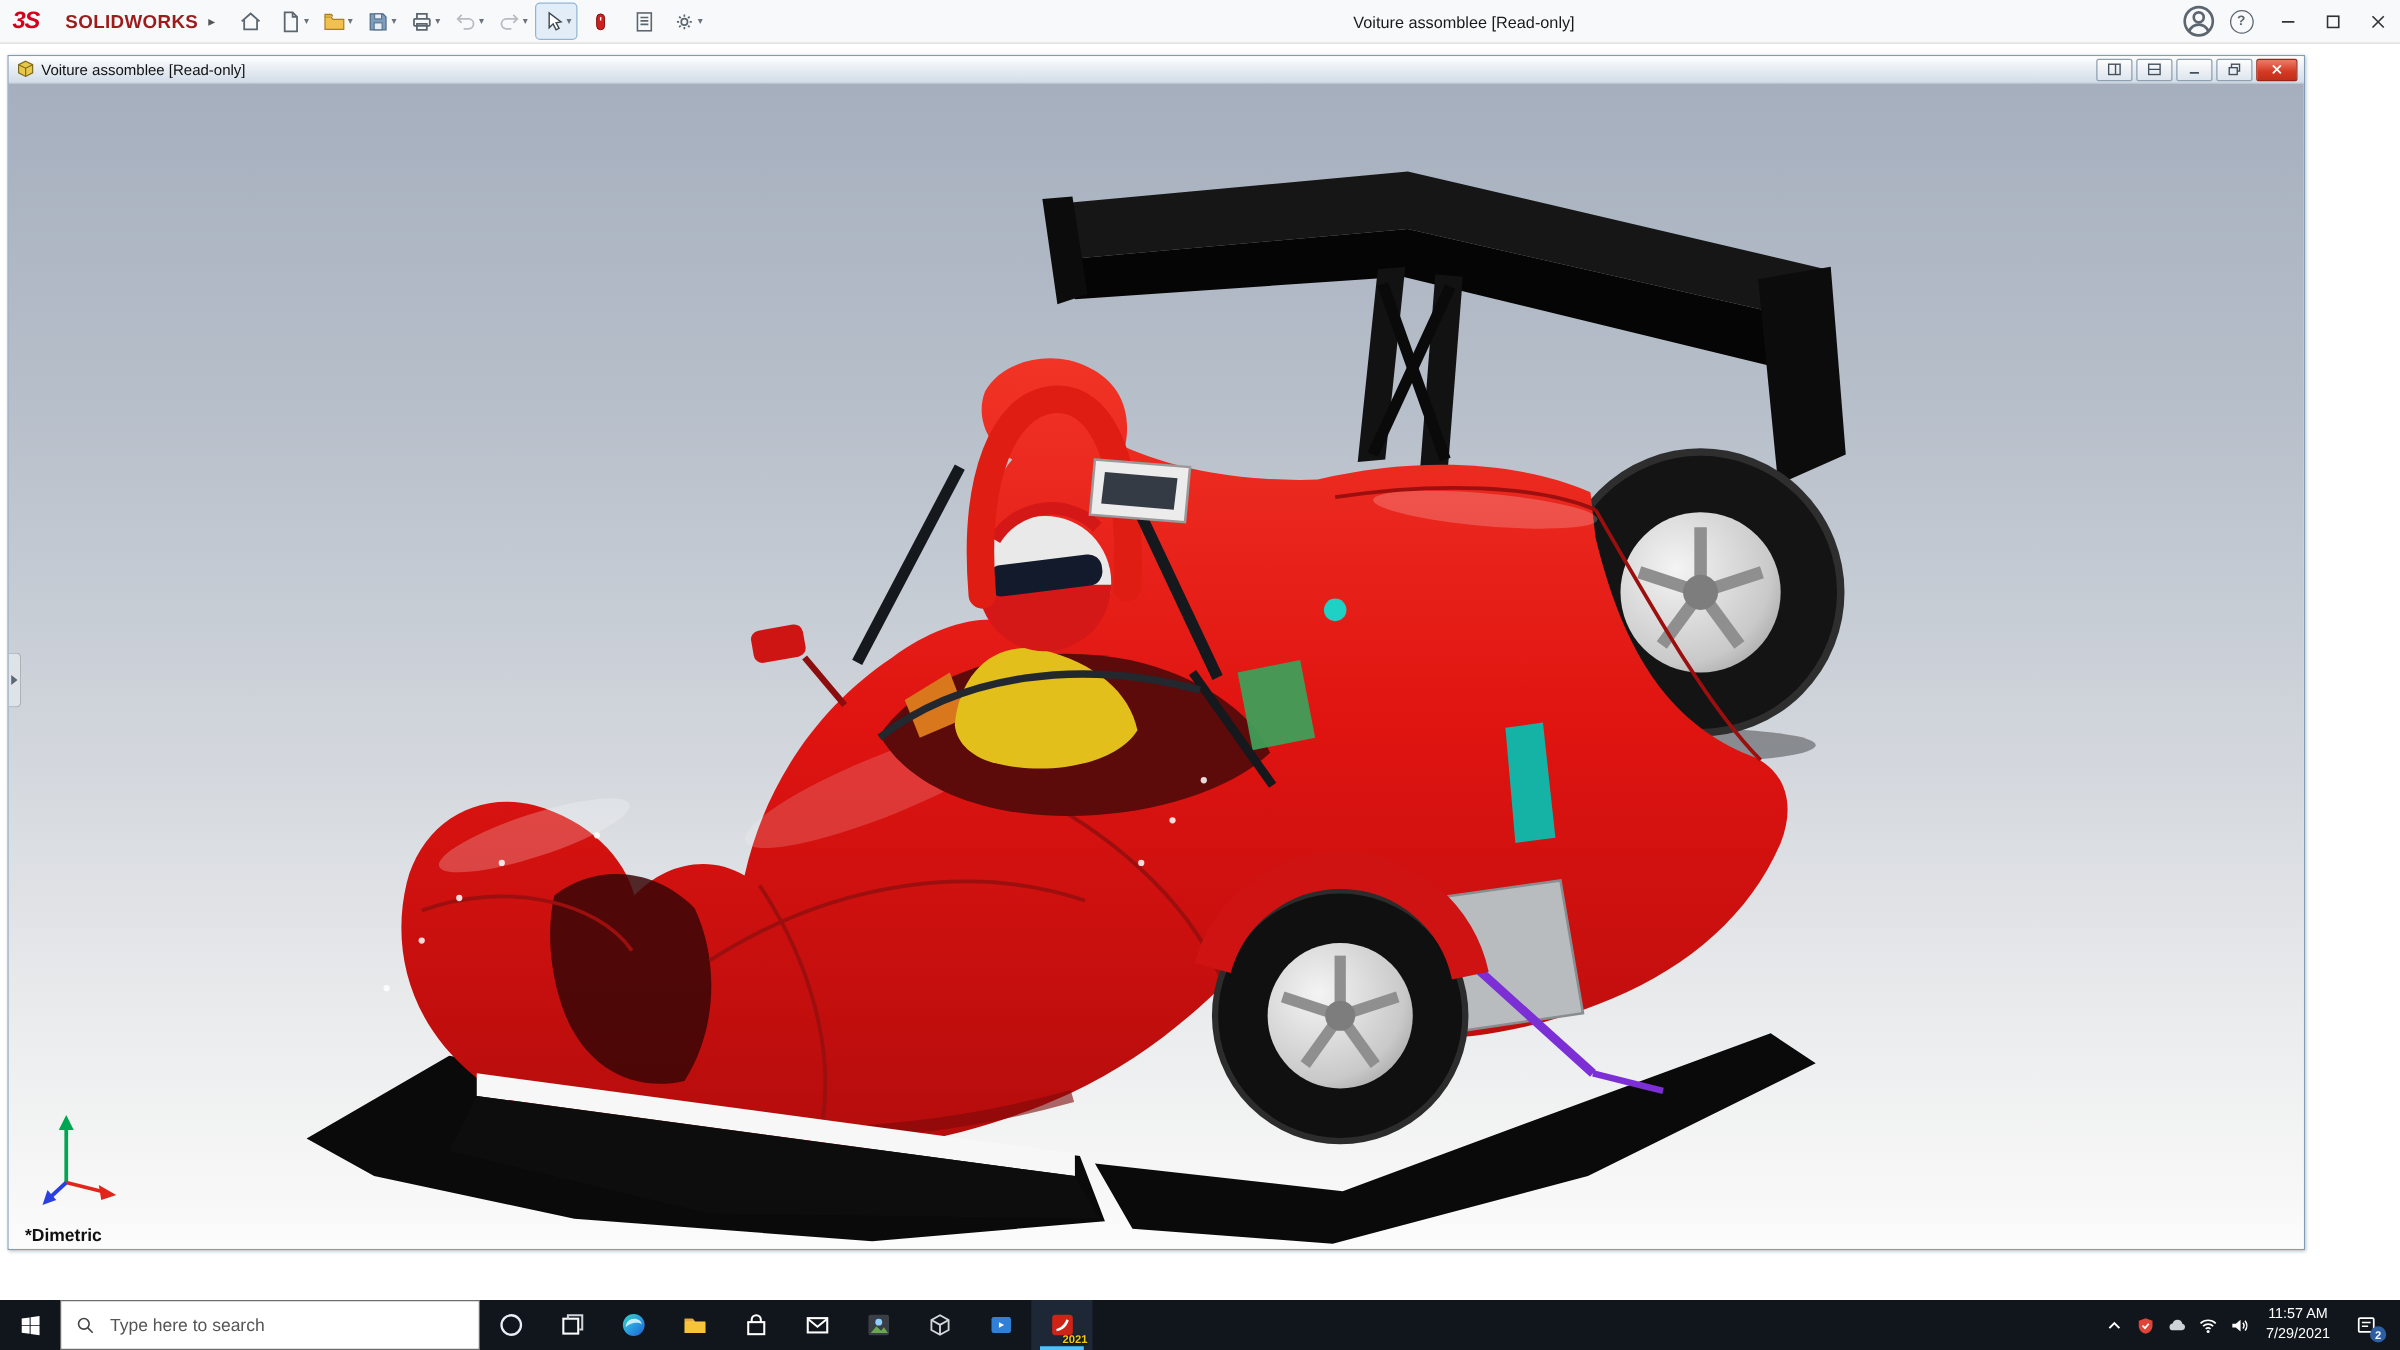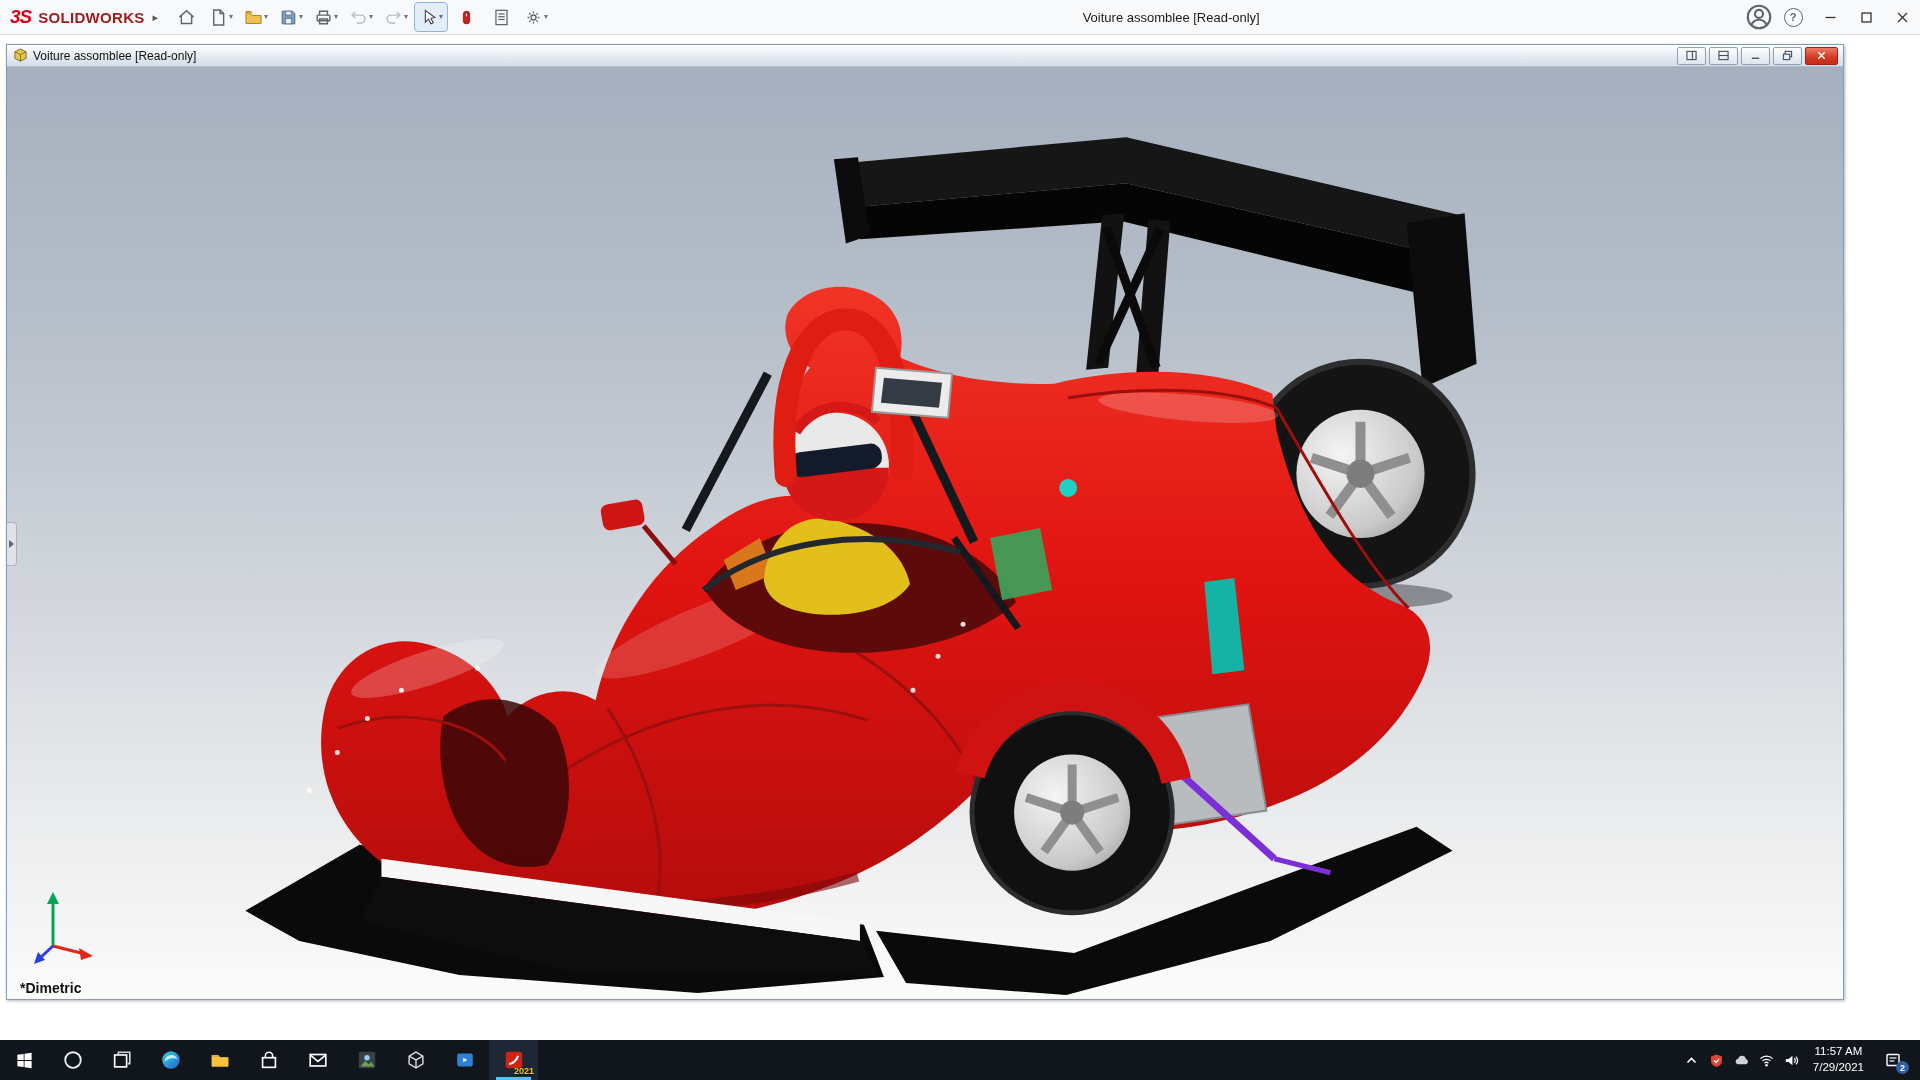"3S" .brand { gap: 7px -> 21px }
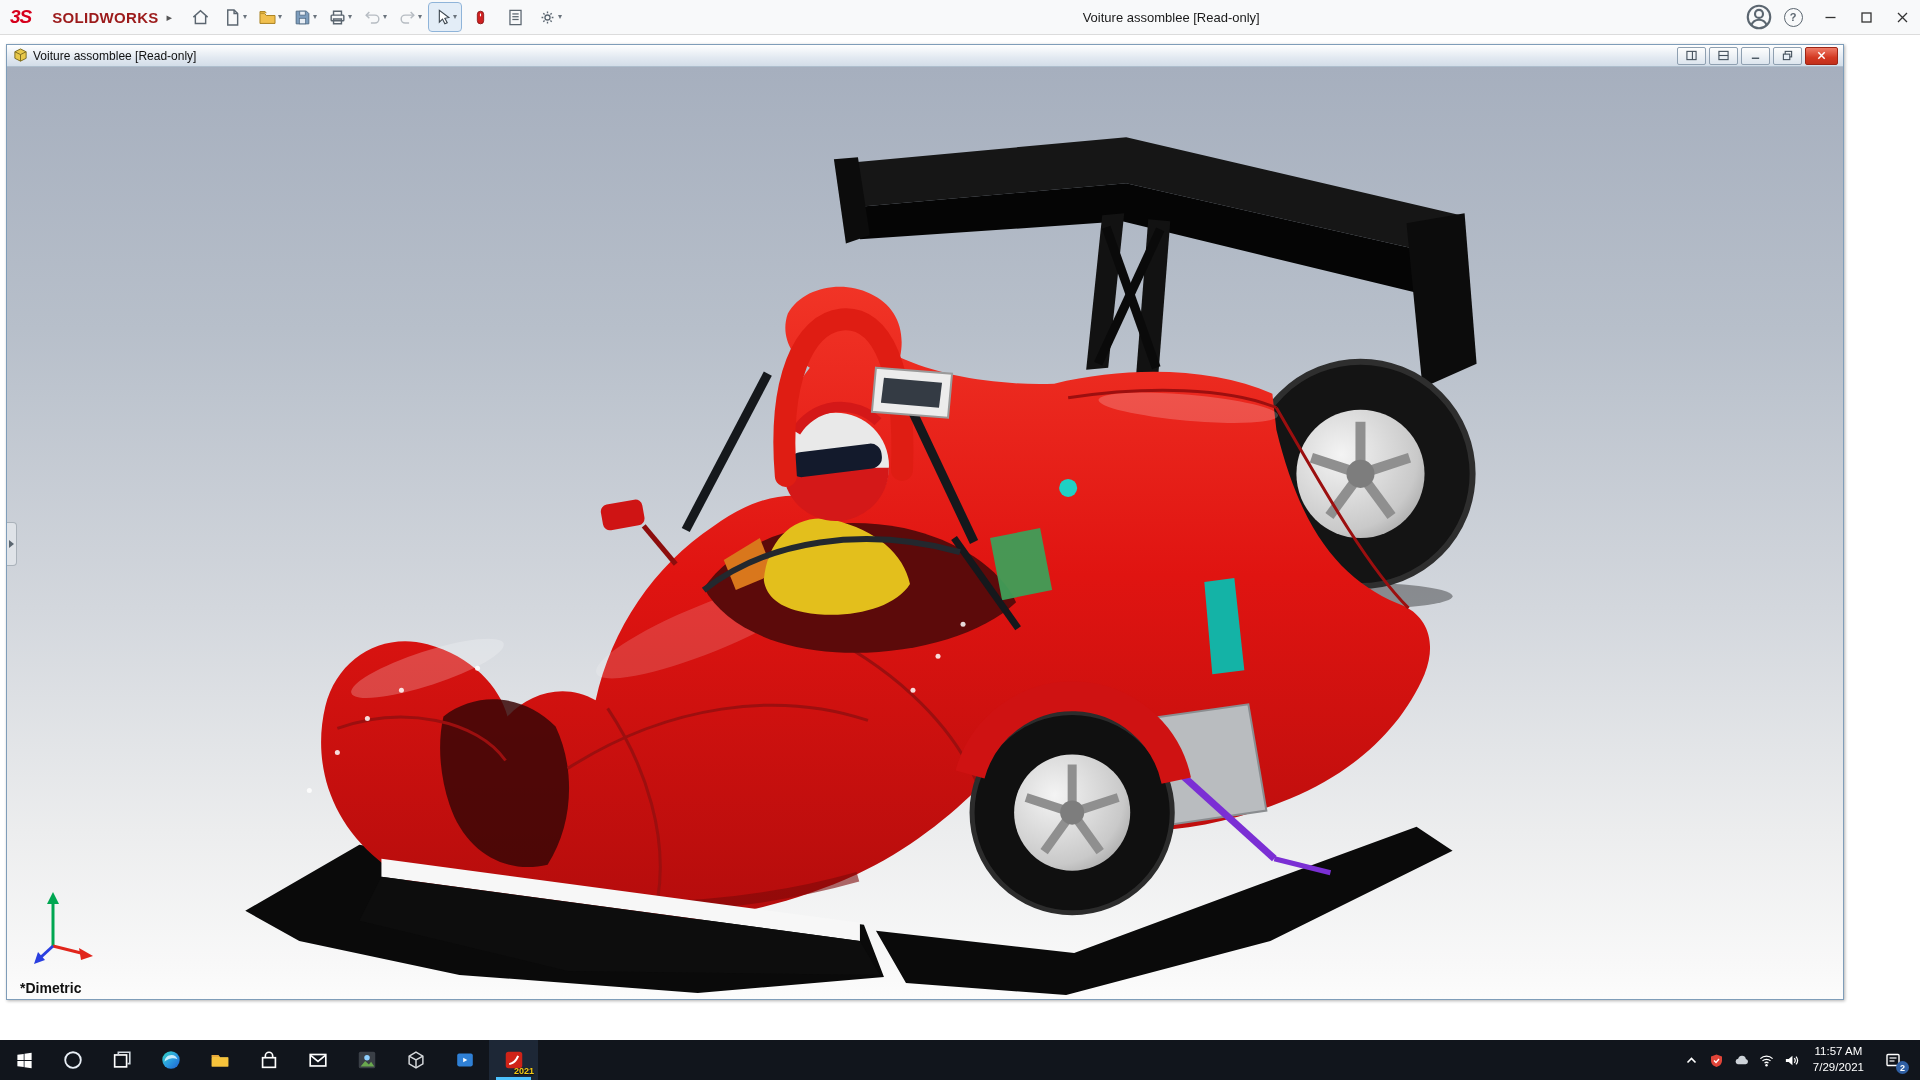"Type here to search" div.tk-search { html: none -> <div> <svg> <circle></circle> <line></line> </svg> <input> </div> }
